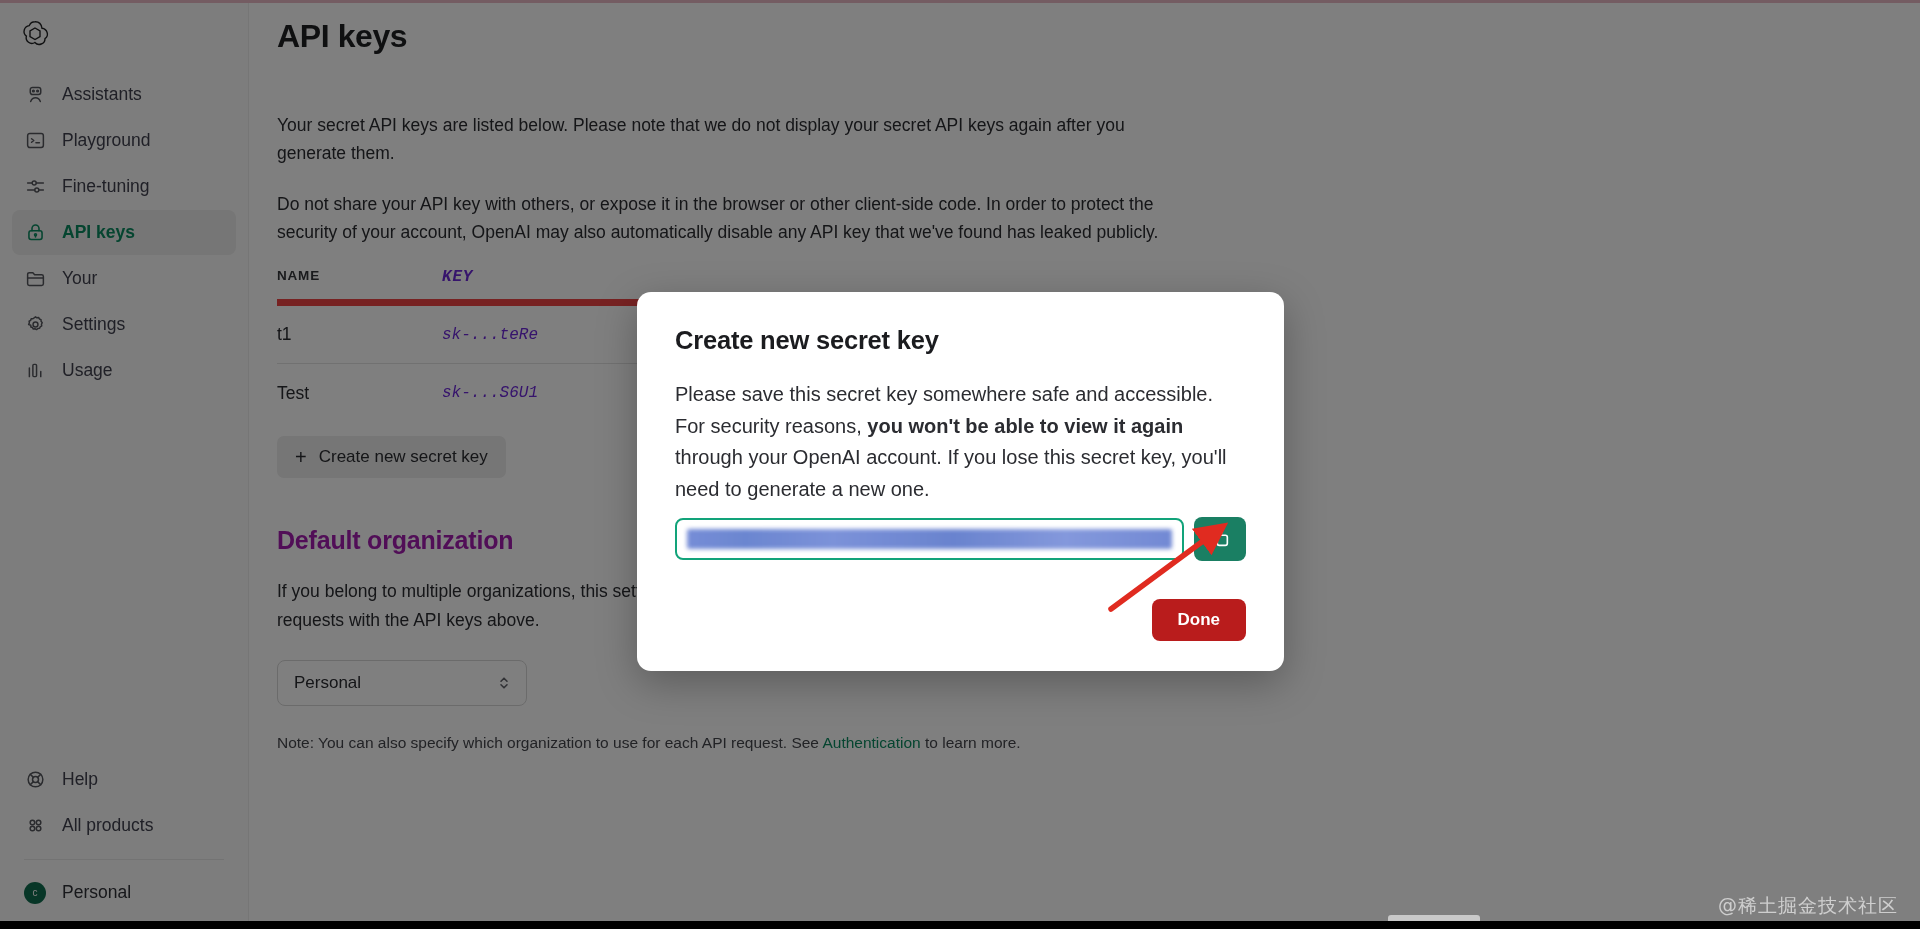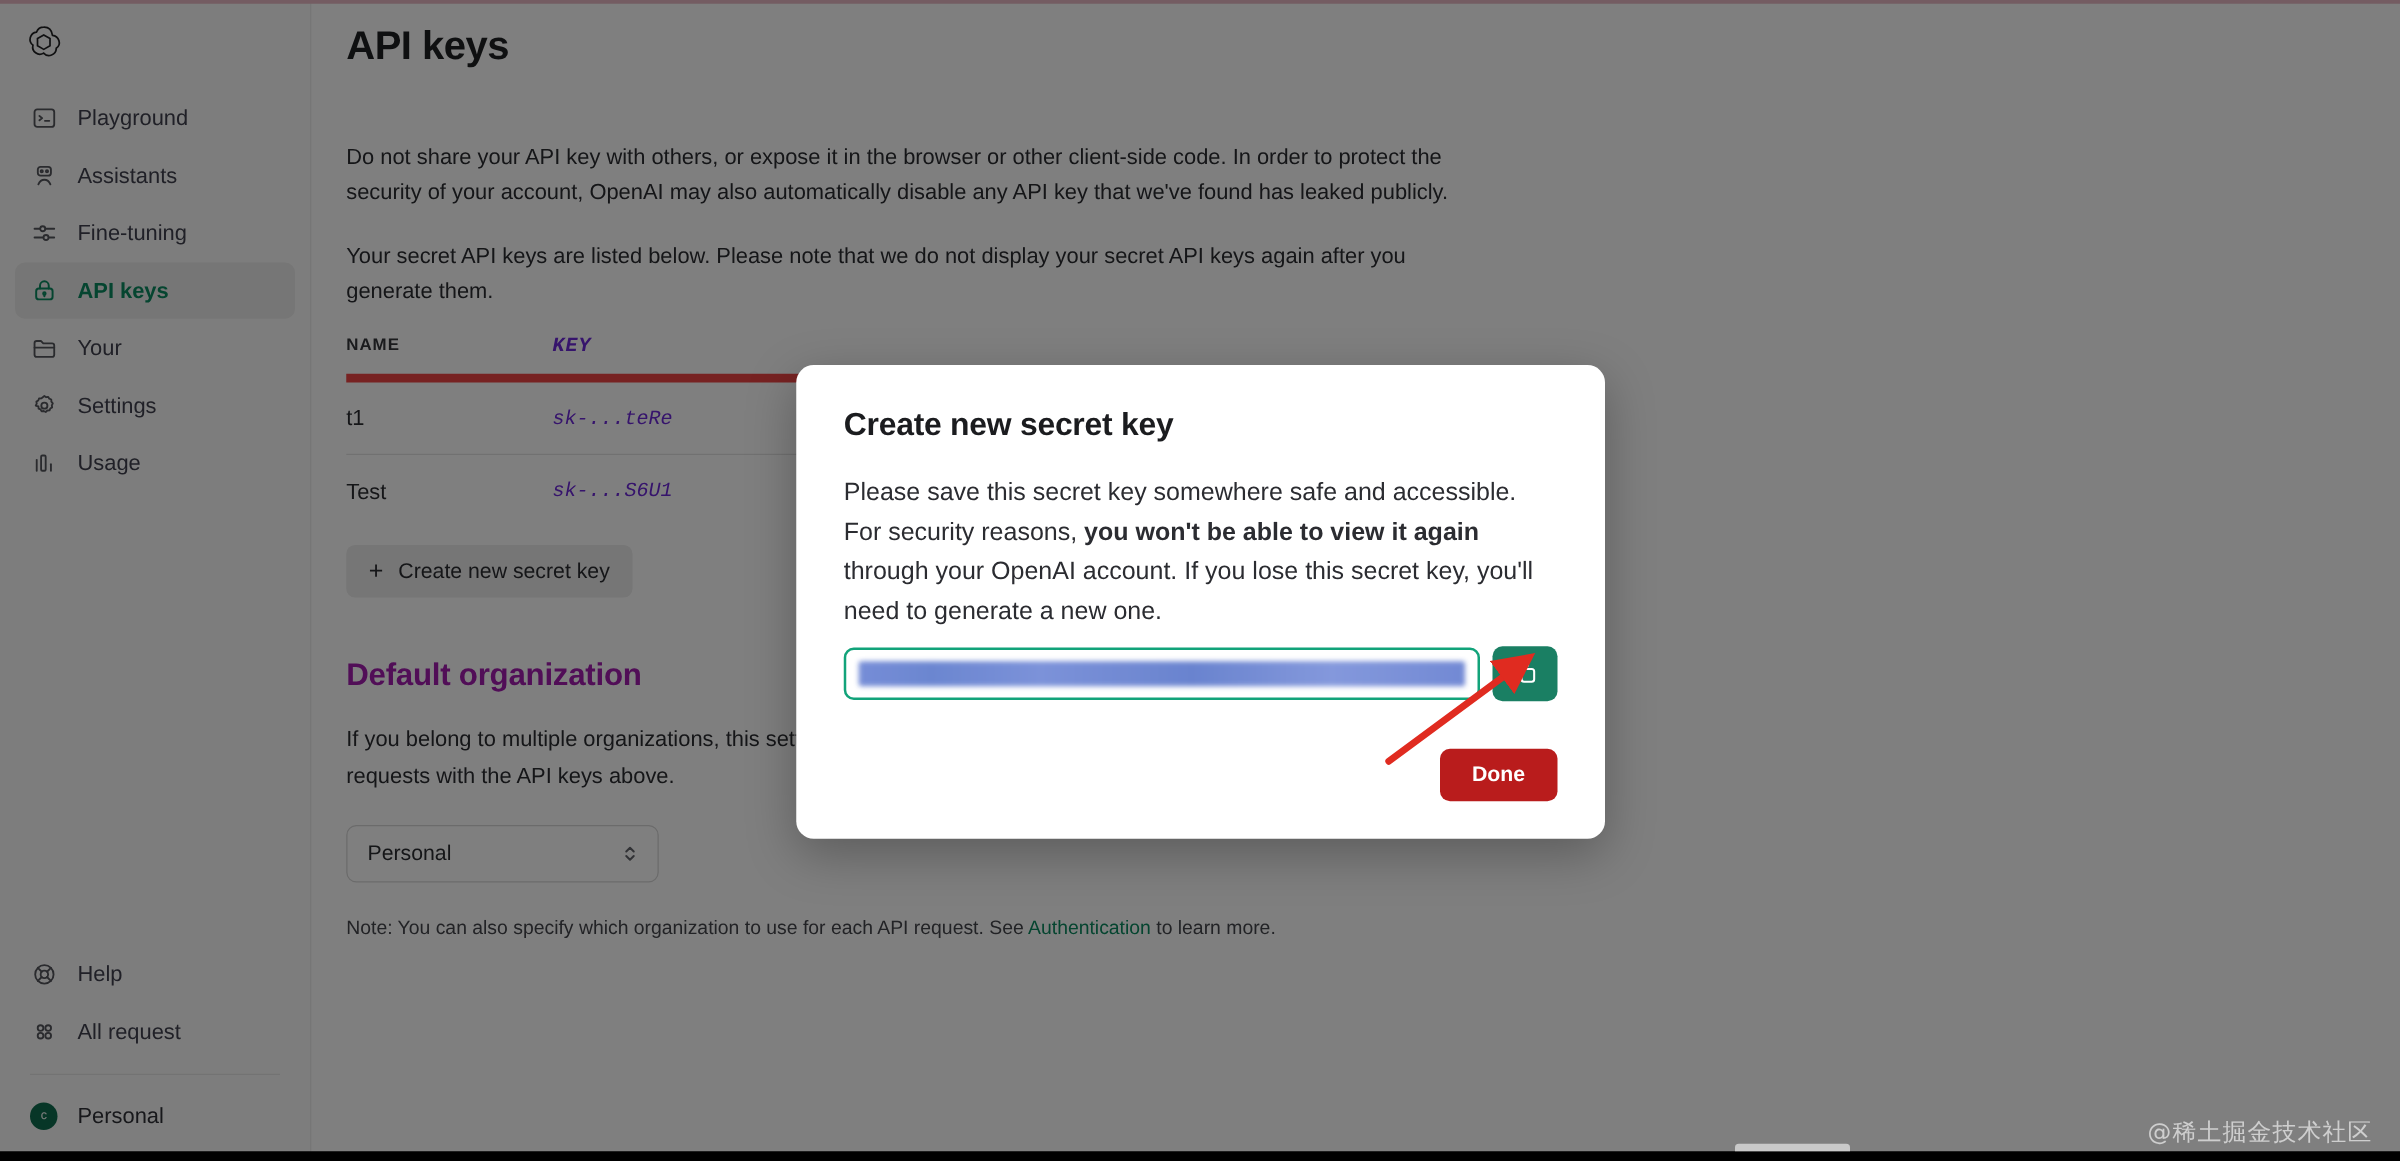"Playground" div.nav-item { order: before "Assistants" -> after "Assistants" }
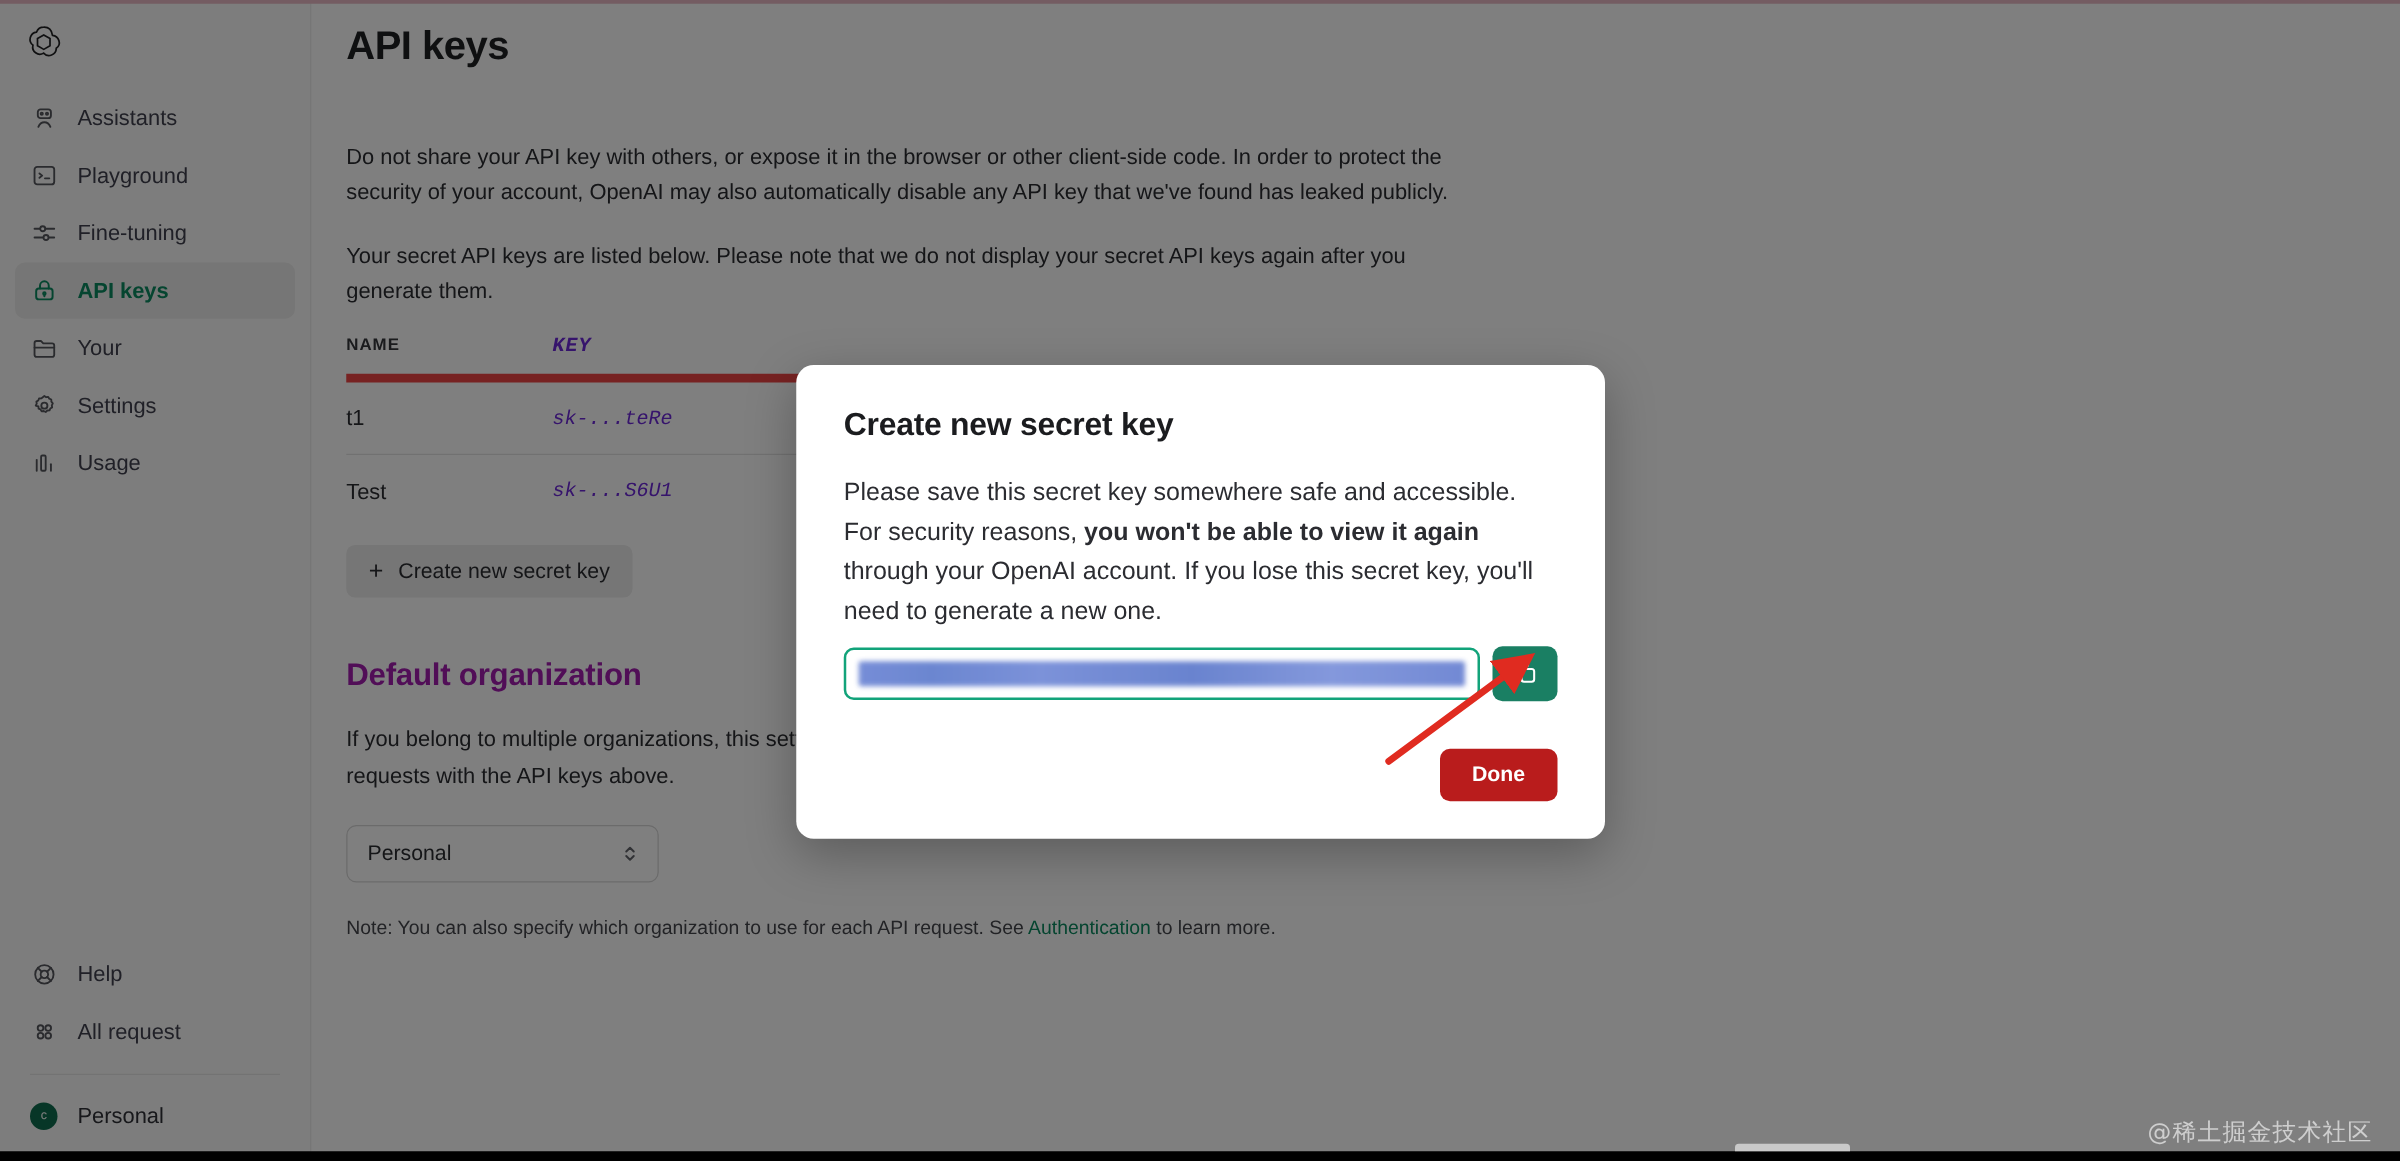"Do not share your API" p.para { order: before "Your secret API keys are" -> after "Your secret API keys are" }
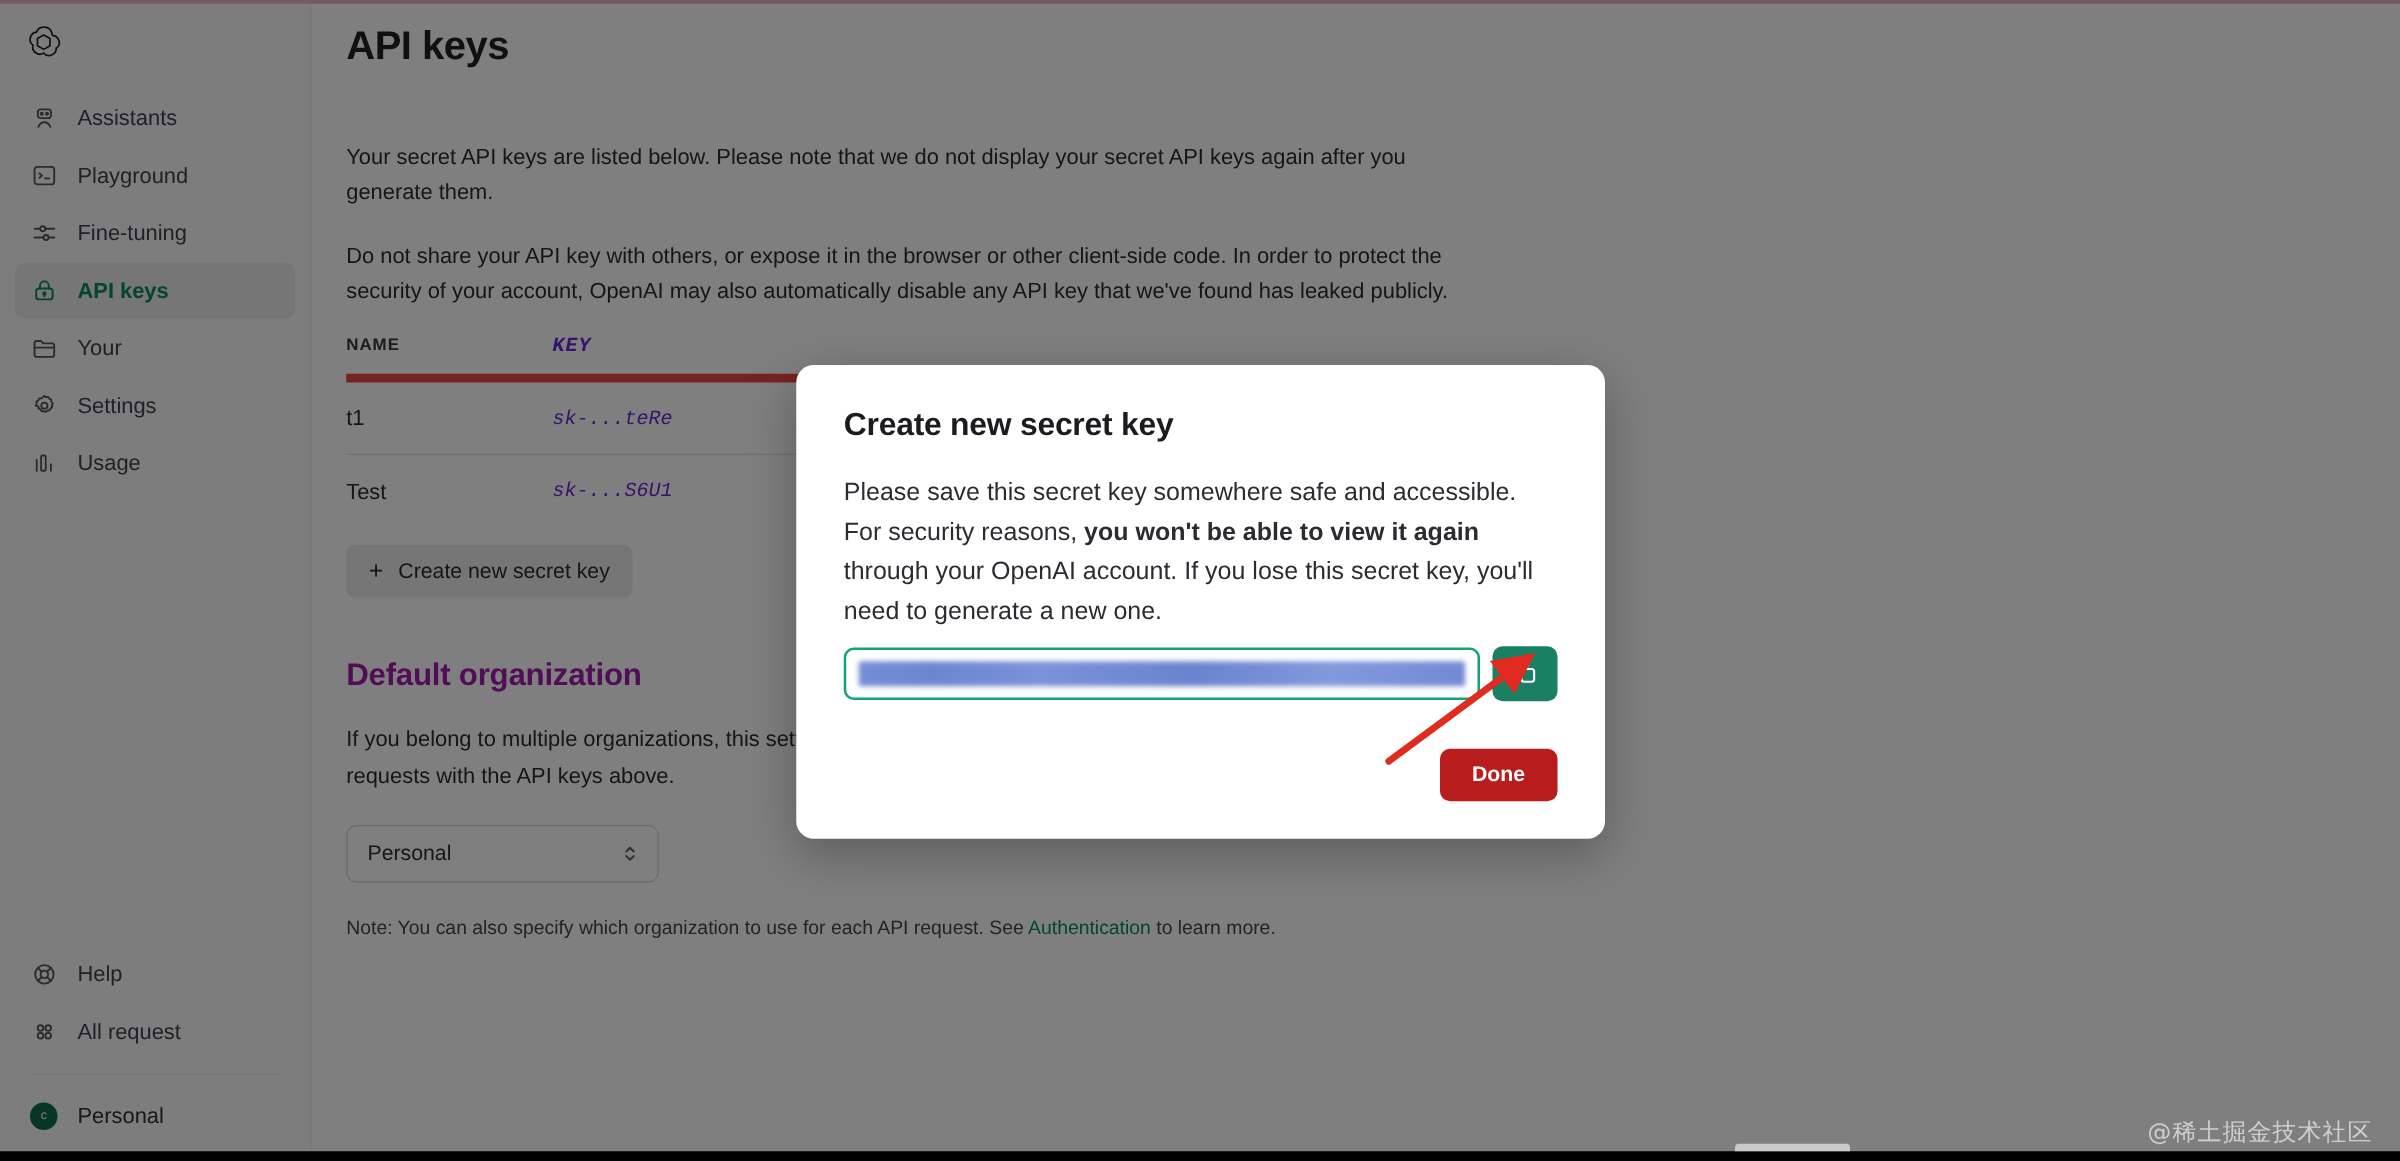"All request" span { text: request -> products }
